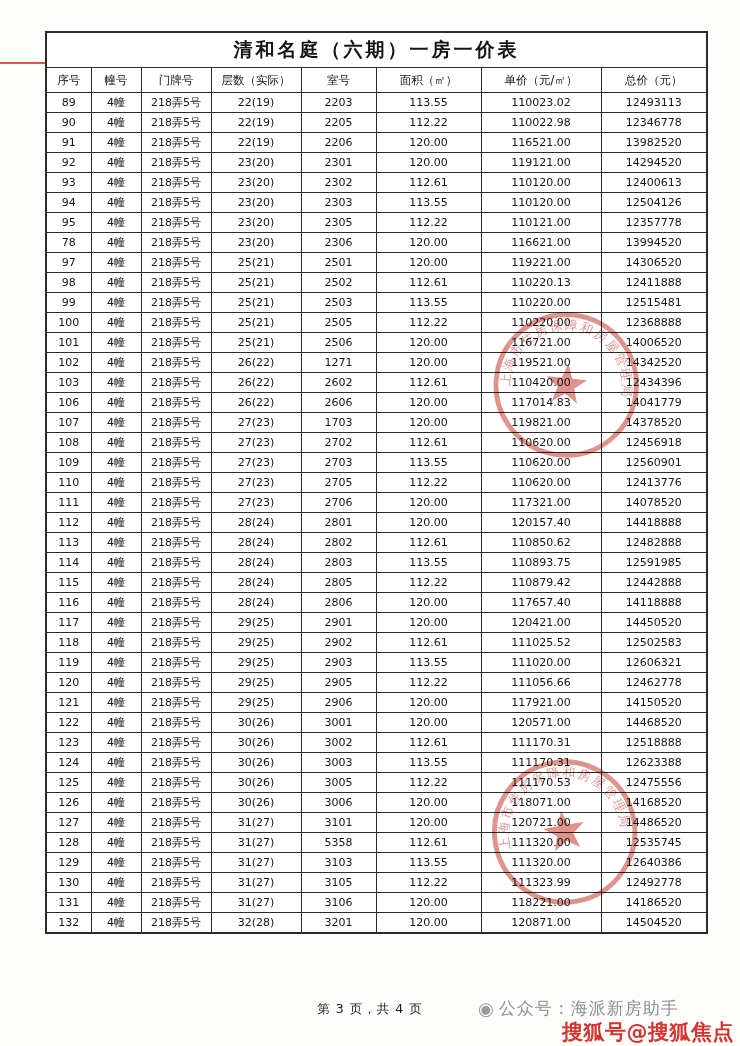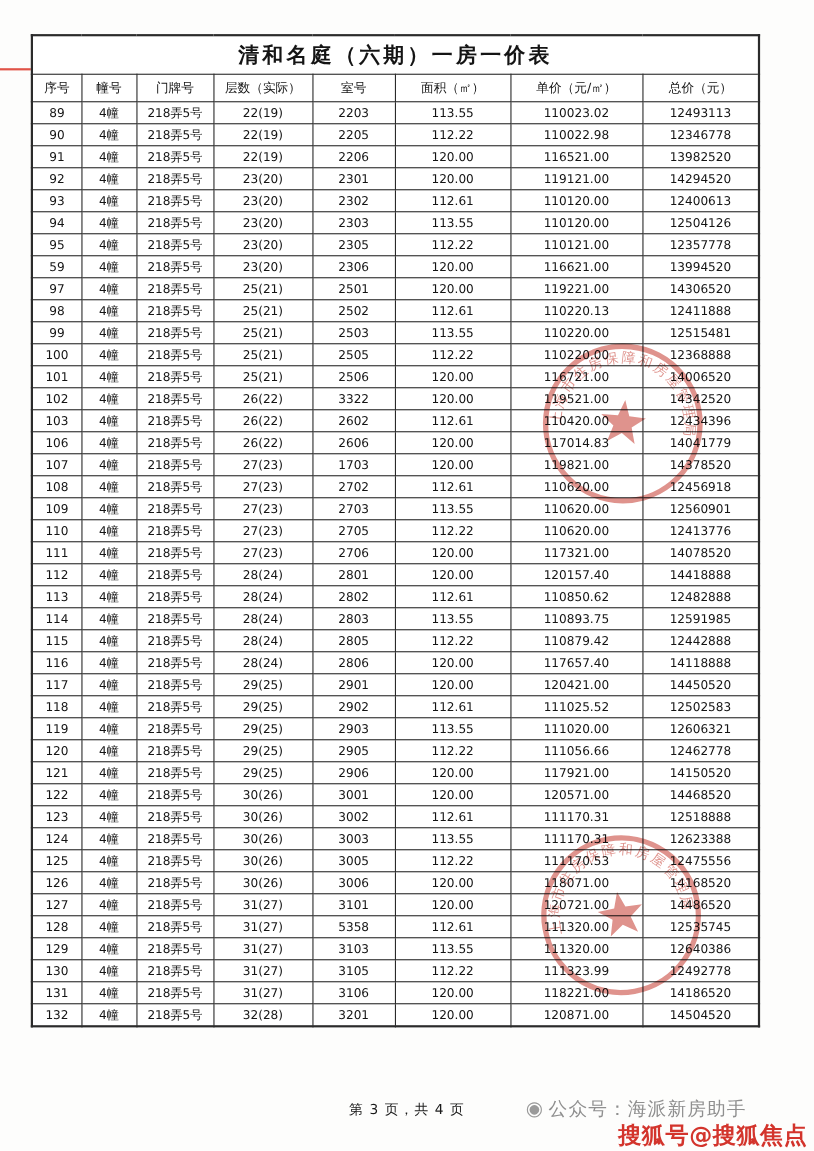"清和名庭（六期）一房一价表" table.price { left: 28px -> 45px }
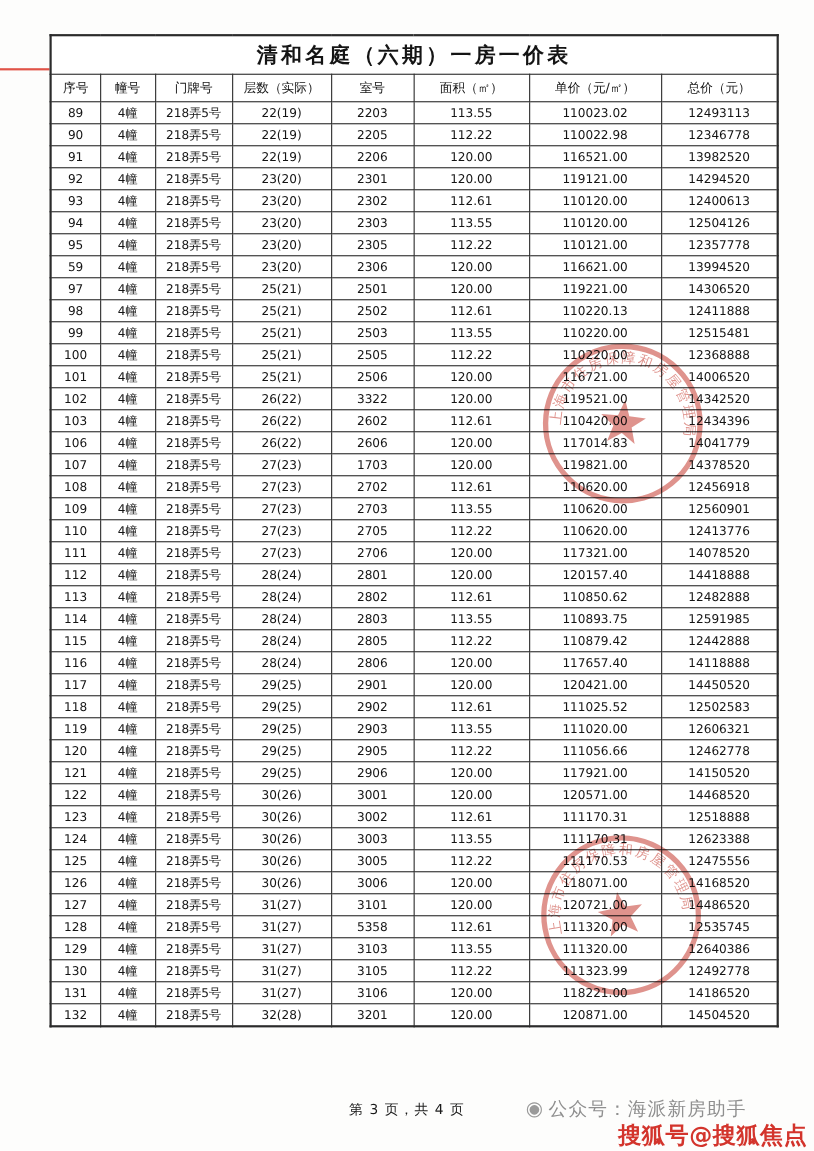"59" td { text: 59 -> 78 }
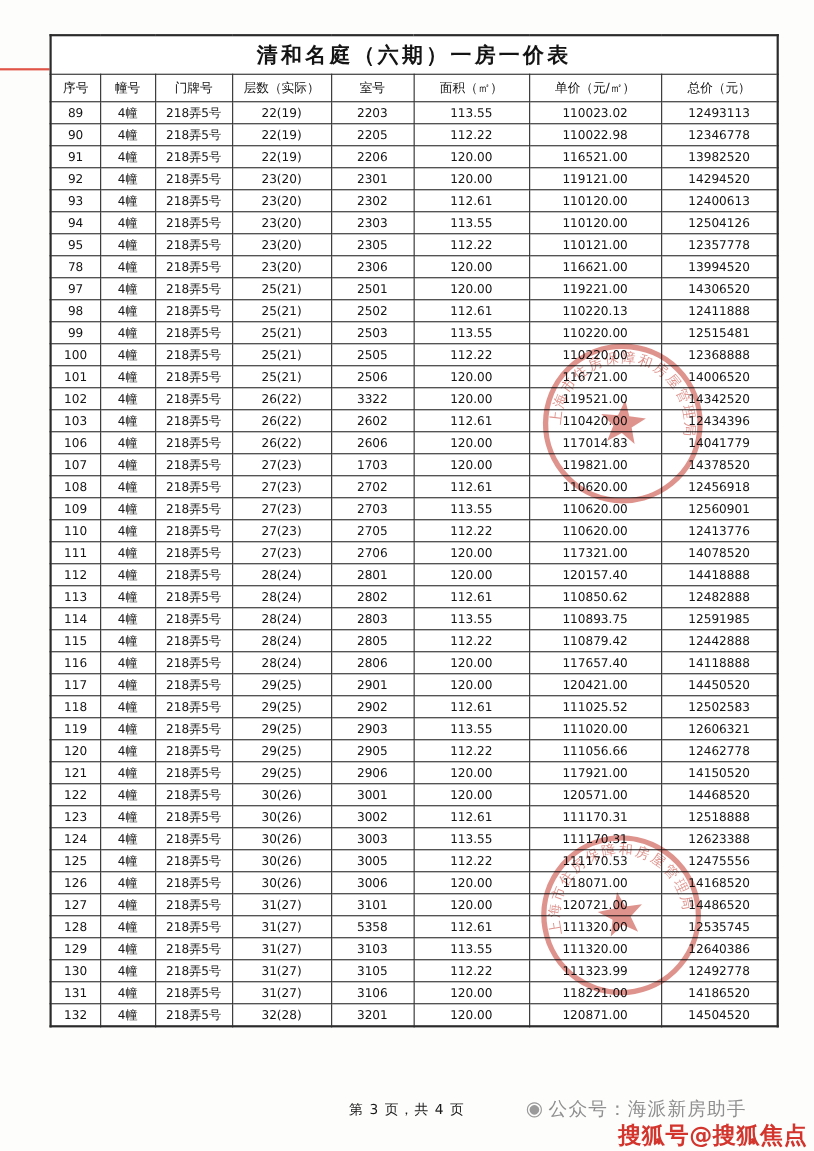"3322" td { text: 3322 -> 1271 }
